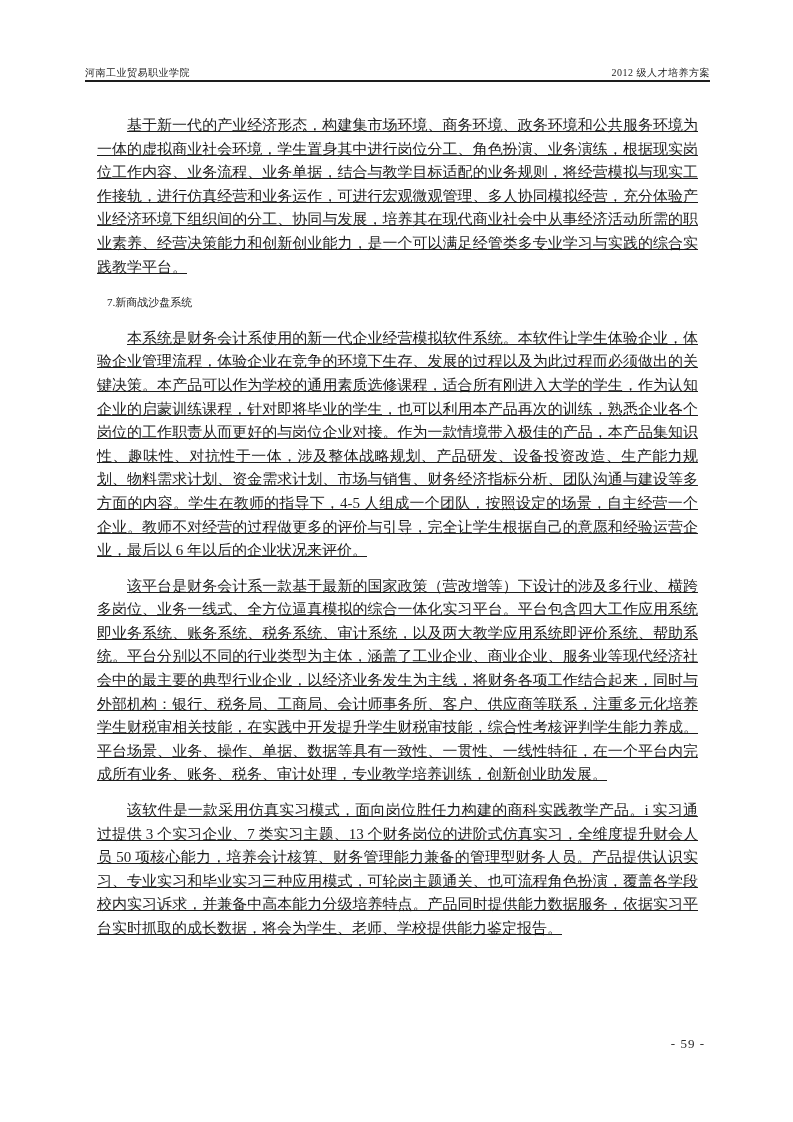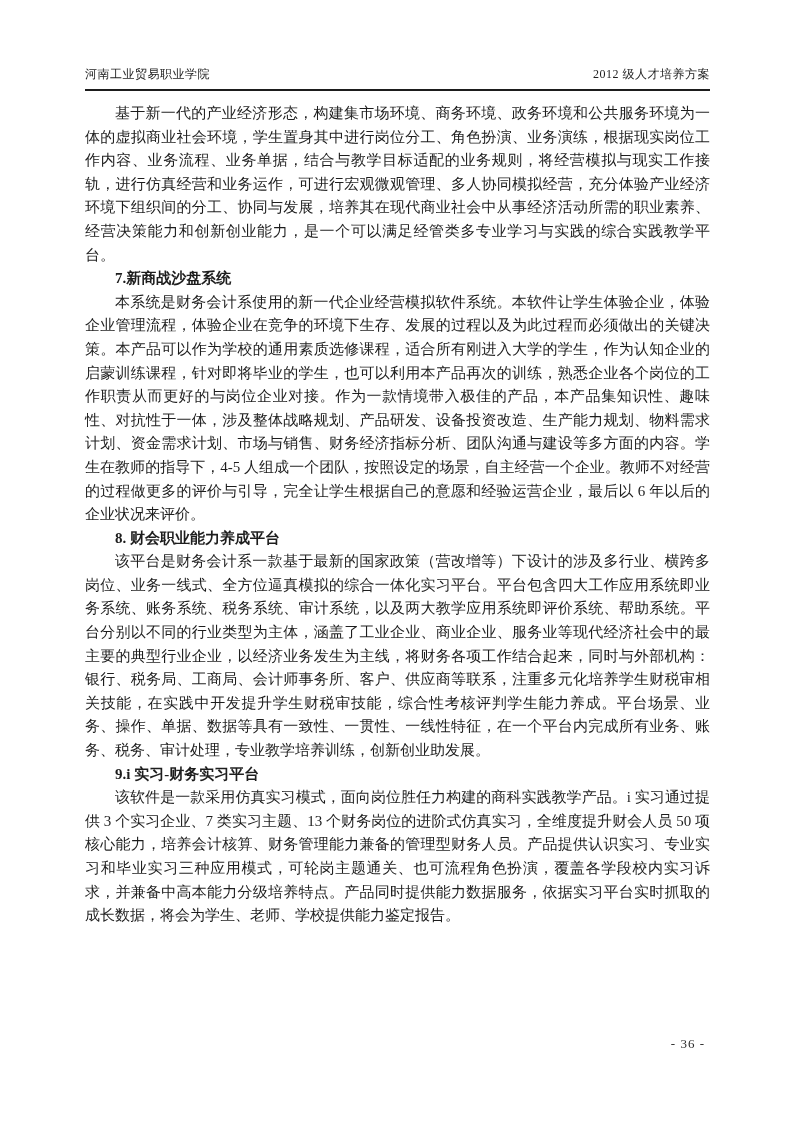"河南工业贸易职业学院" .header { font-size: 12px -> 10px; padding-bottom: 6px -> none }
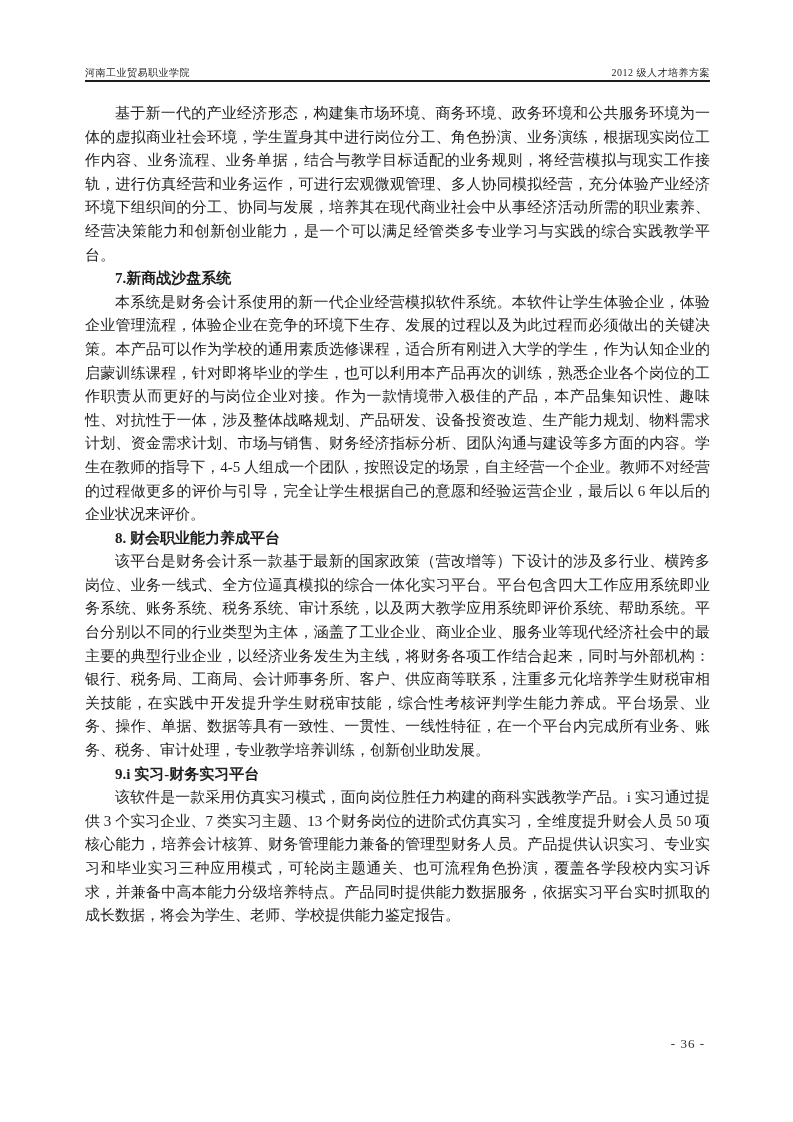"基于新一代的产业经济形态，构建集市场环境、商务环境、政务环境和公共服务环境为一体" .content p { margin: 0 -> 12px; text-decoration: none -> underline }
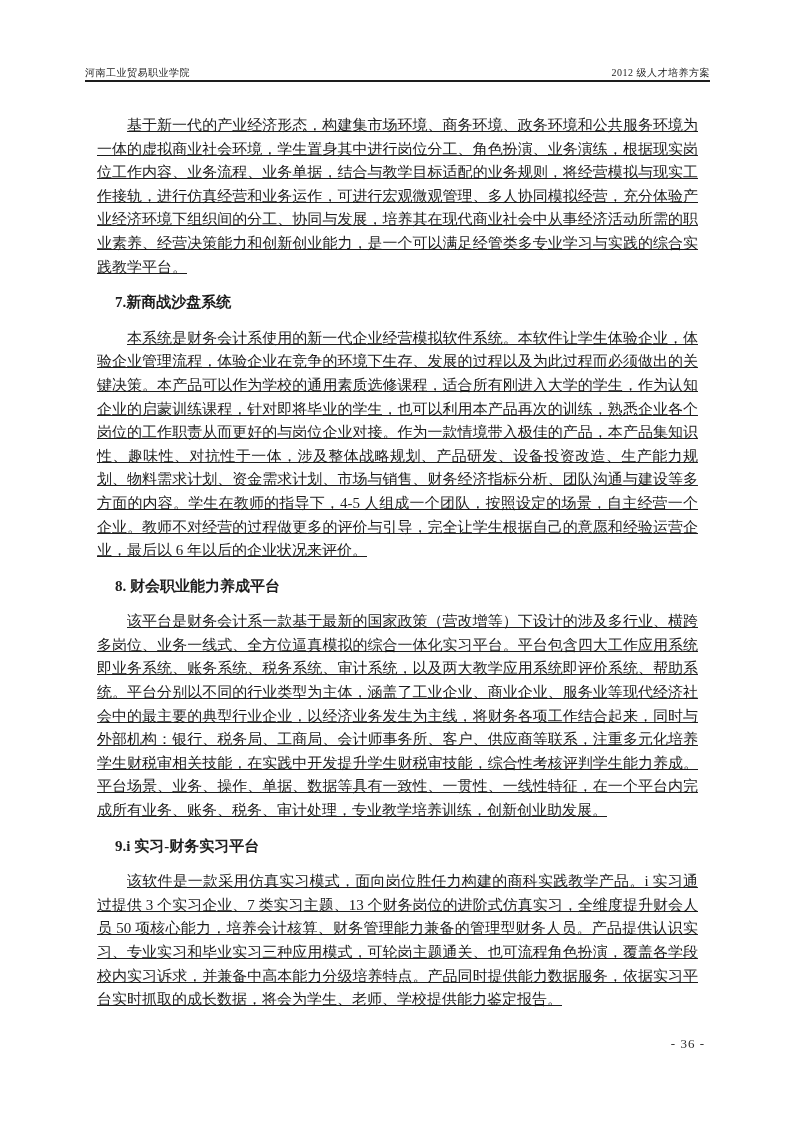"7.新商战沙盘系统" .content .section-heading { font-size: 15px -> 11px; font-weight: bold -> normal }
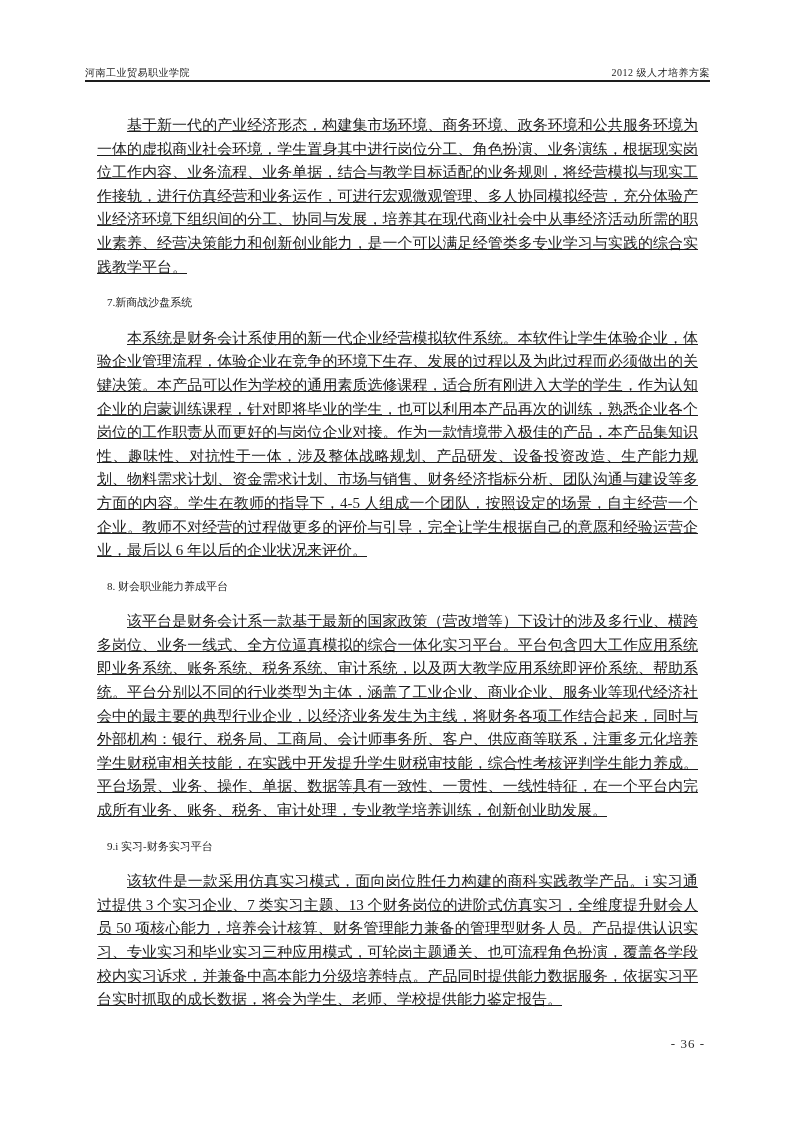"8. 财会职业能力养成平台" h3.section-heading { html: <h3>8. 财会职业能力养成平台</h3> -> none }
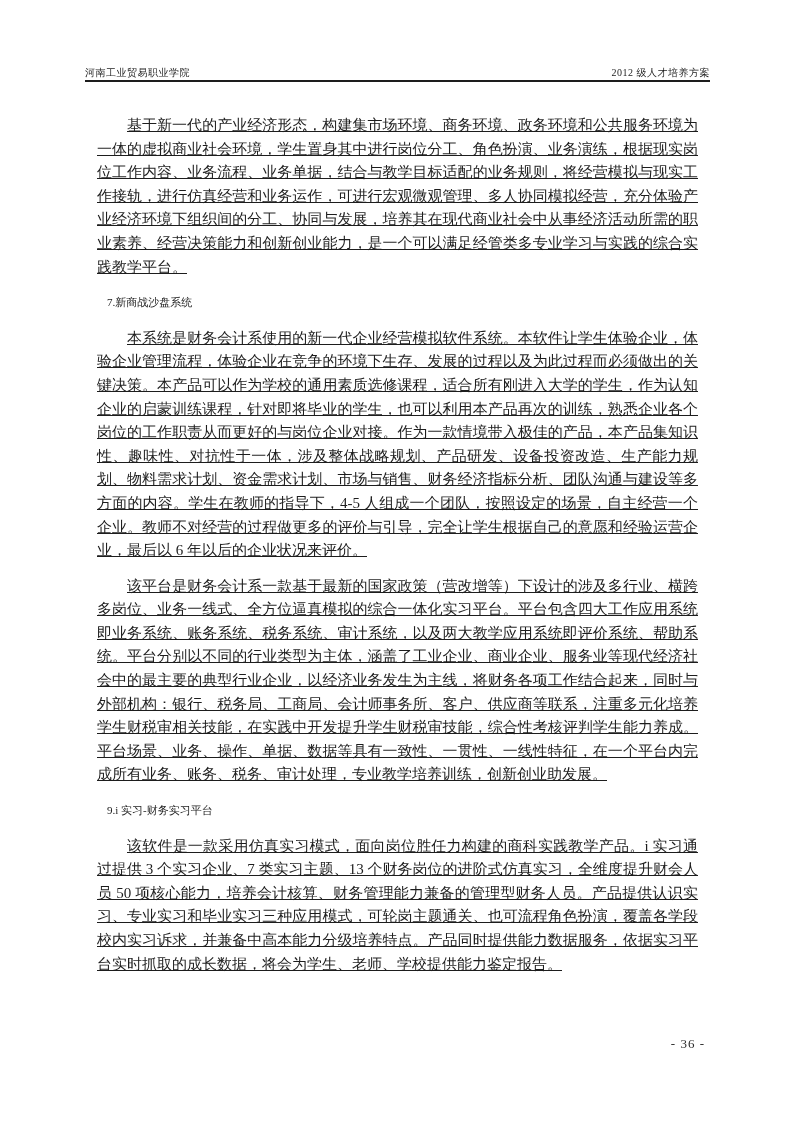"9.i 实习-财务实习平台" h3.section-heading { html: <h3>9.i 实习-财务实习平台</h3> -> none }
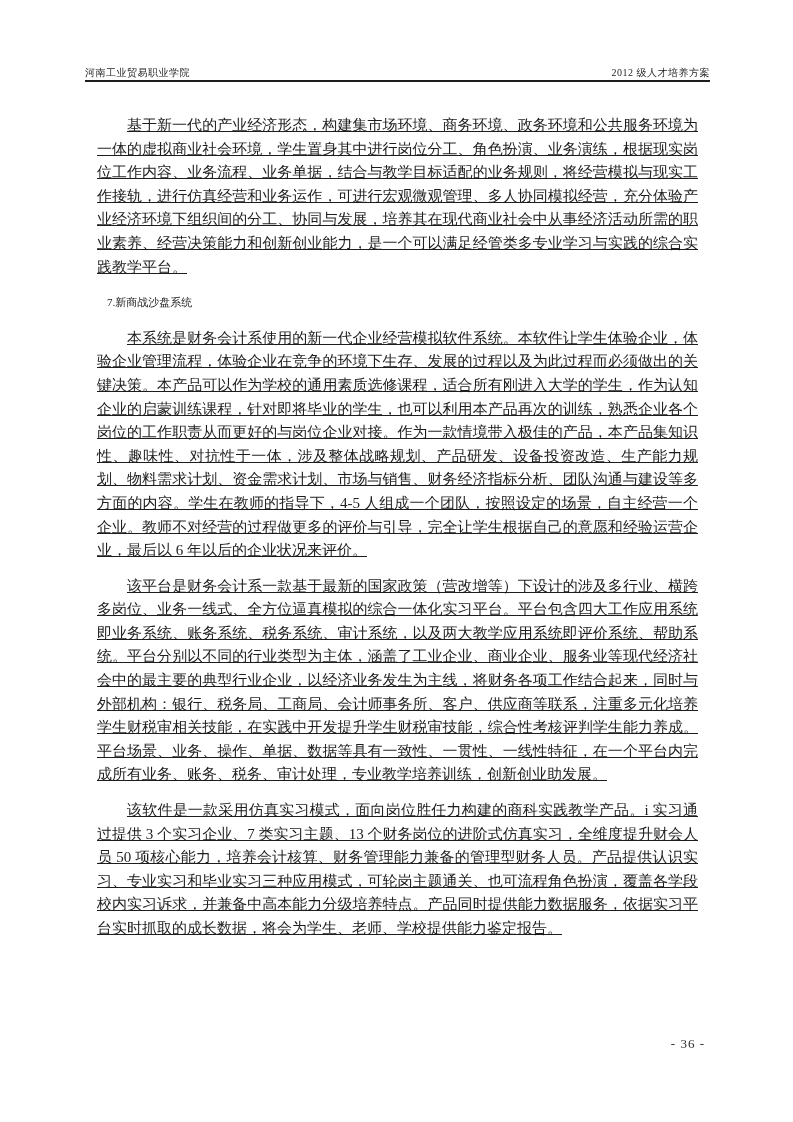"- 36 -" div.footer { text: 36 -> 59 }
